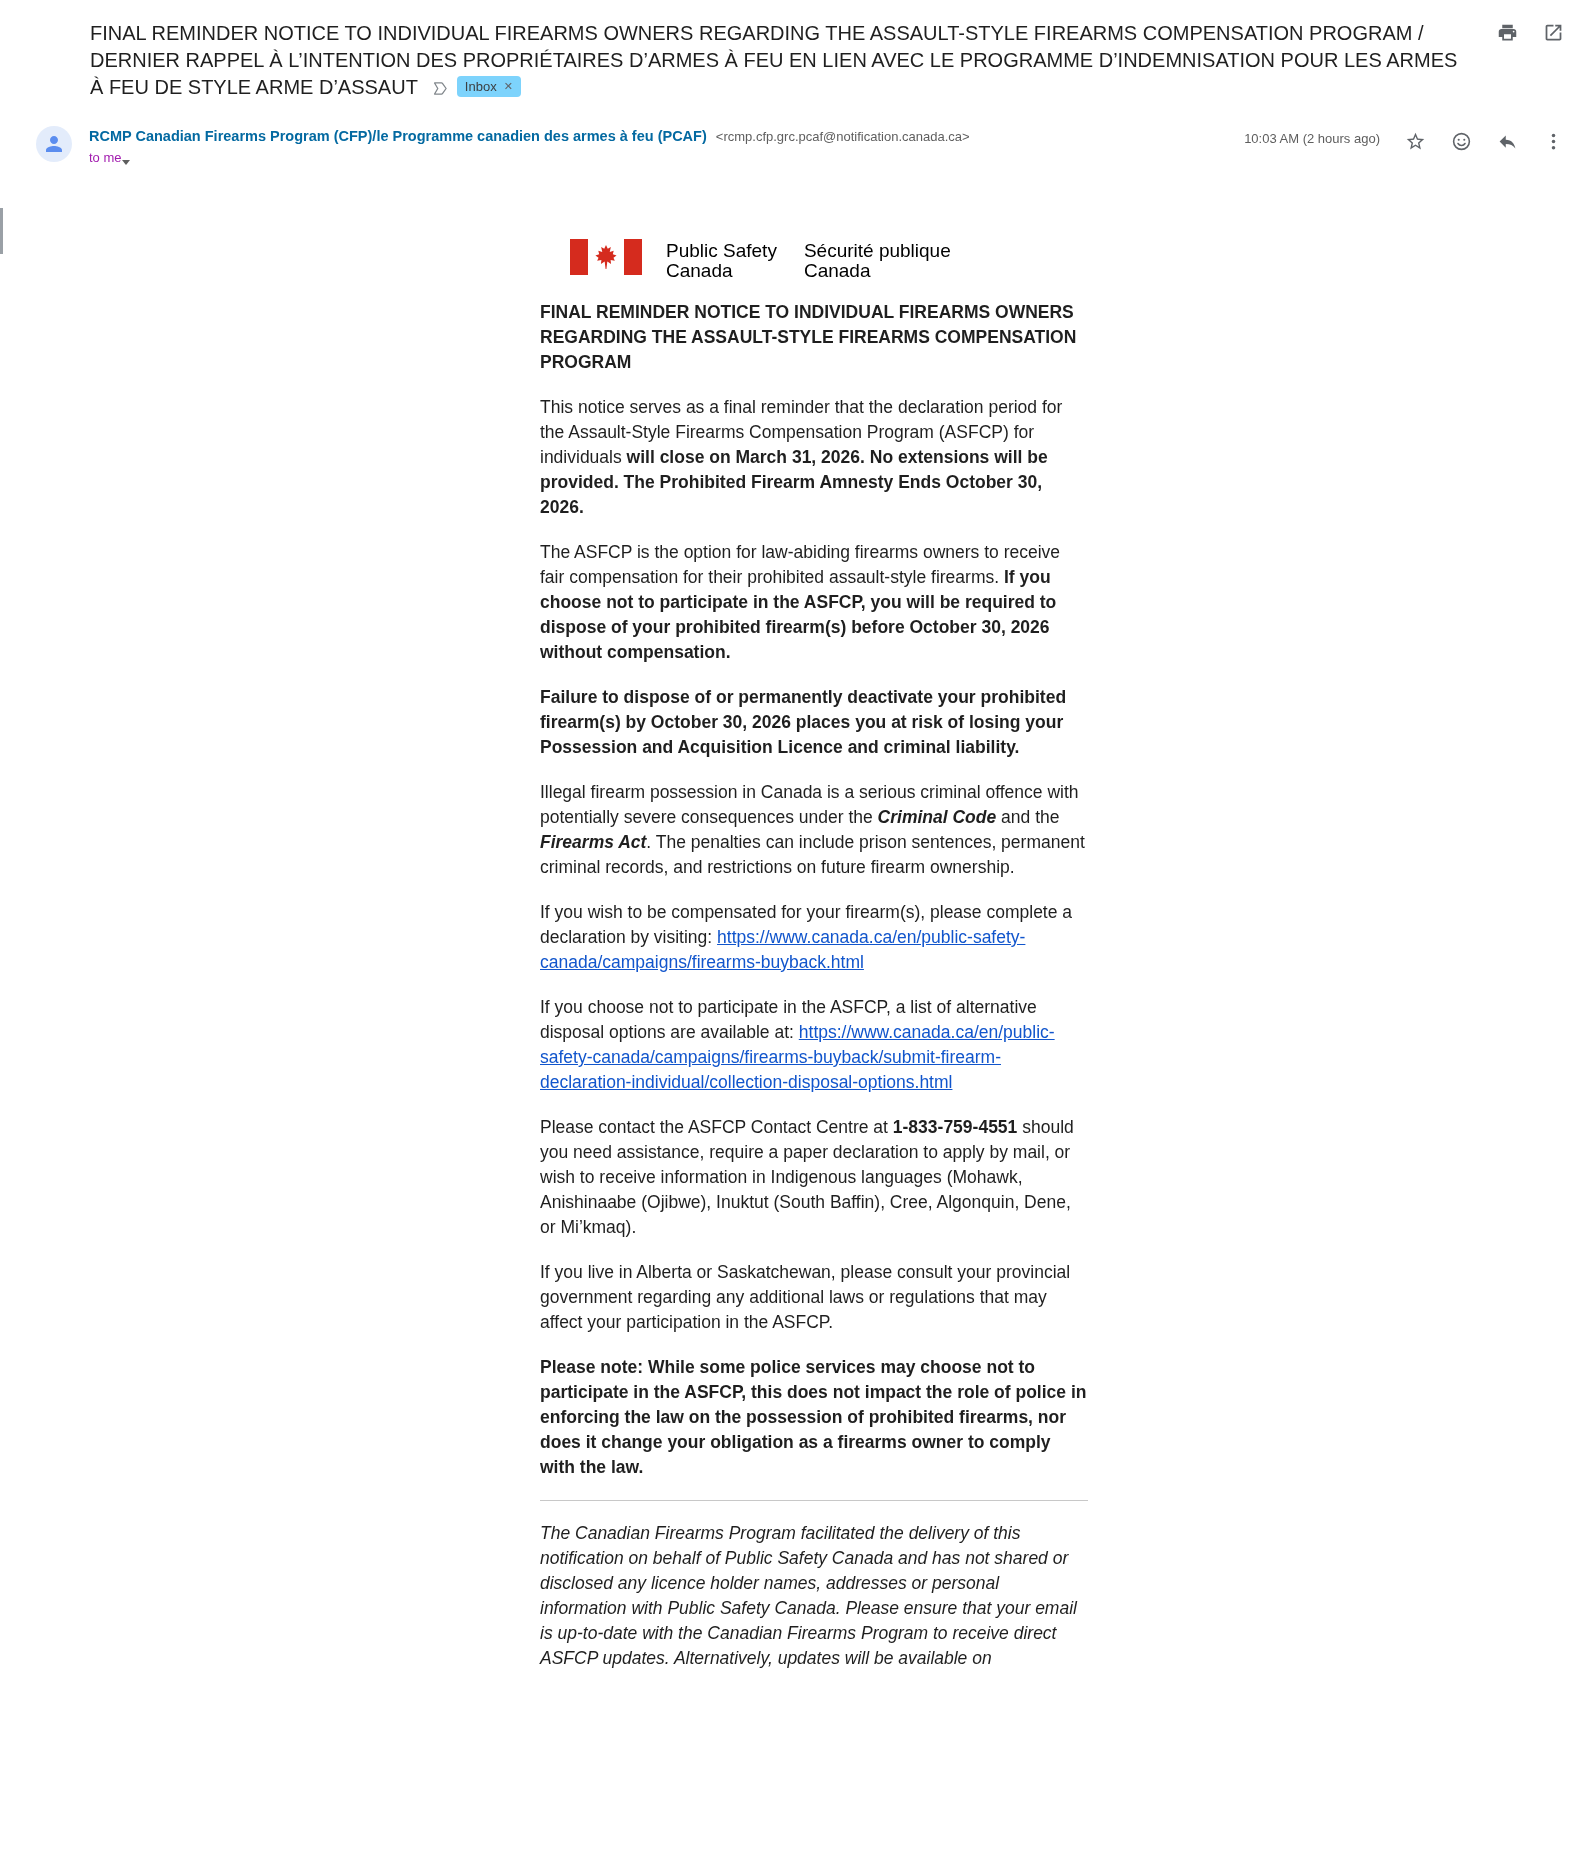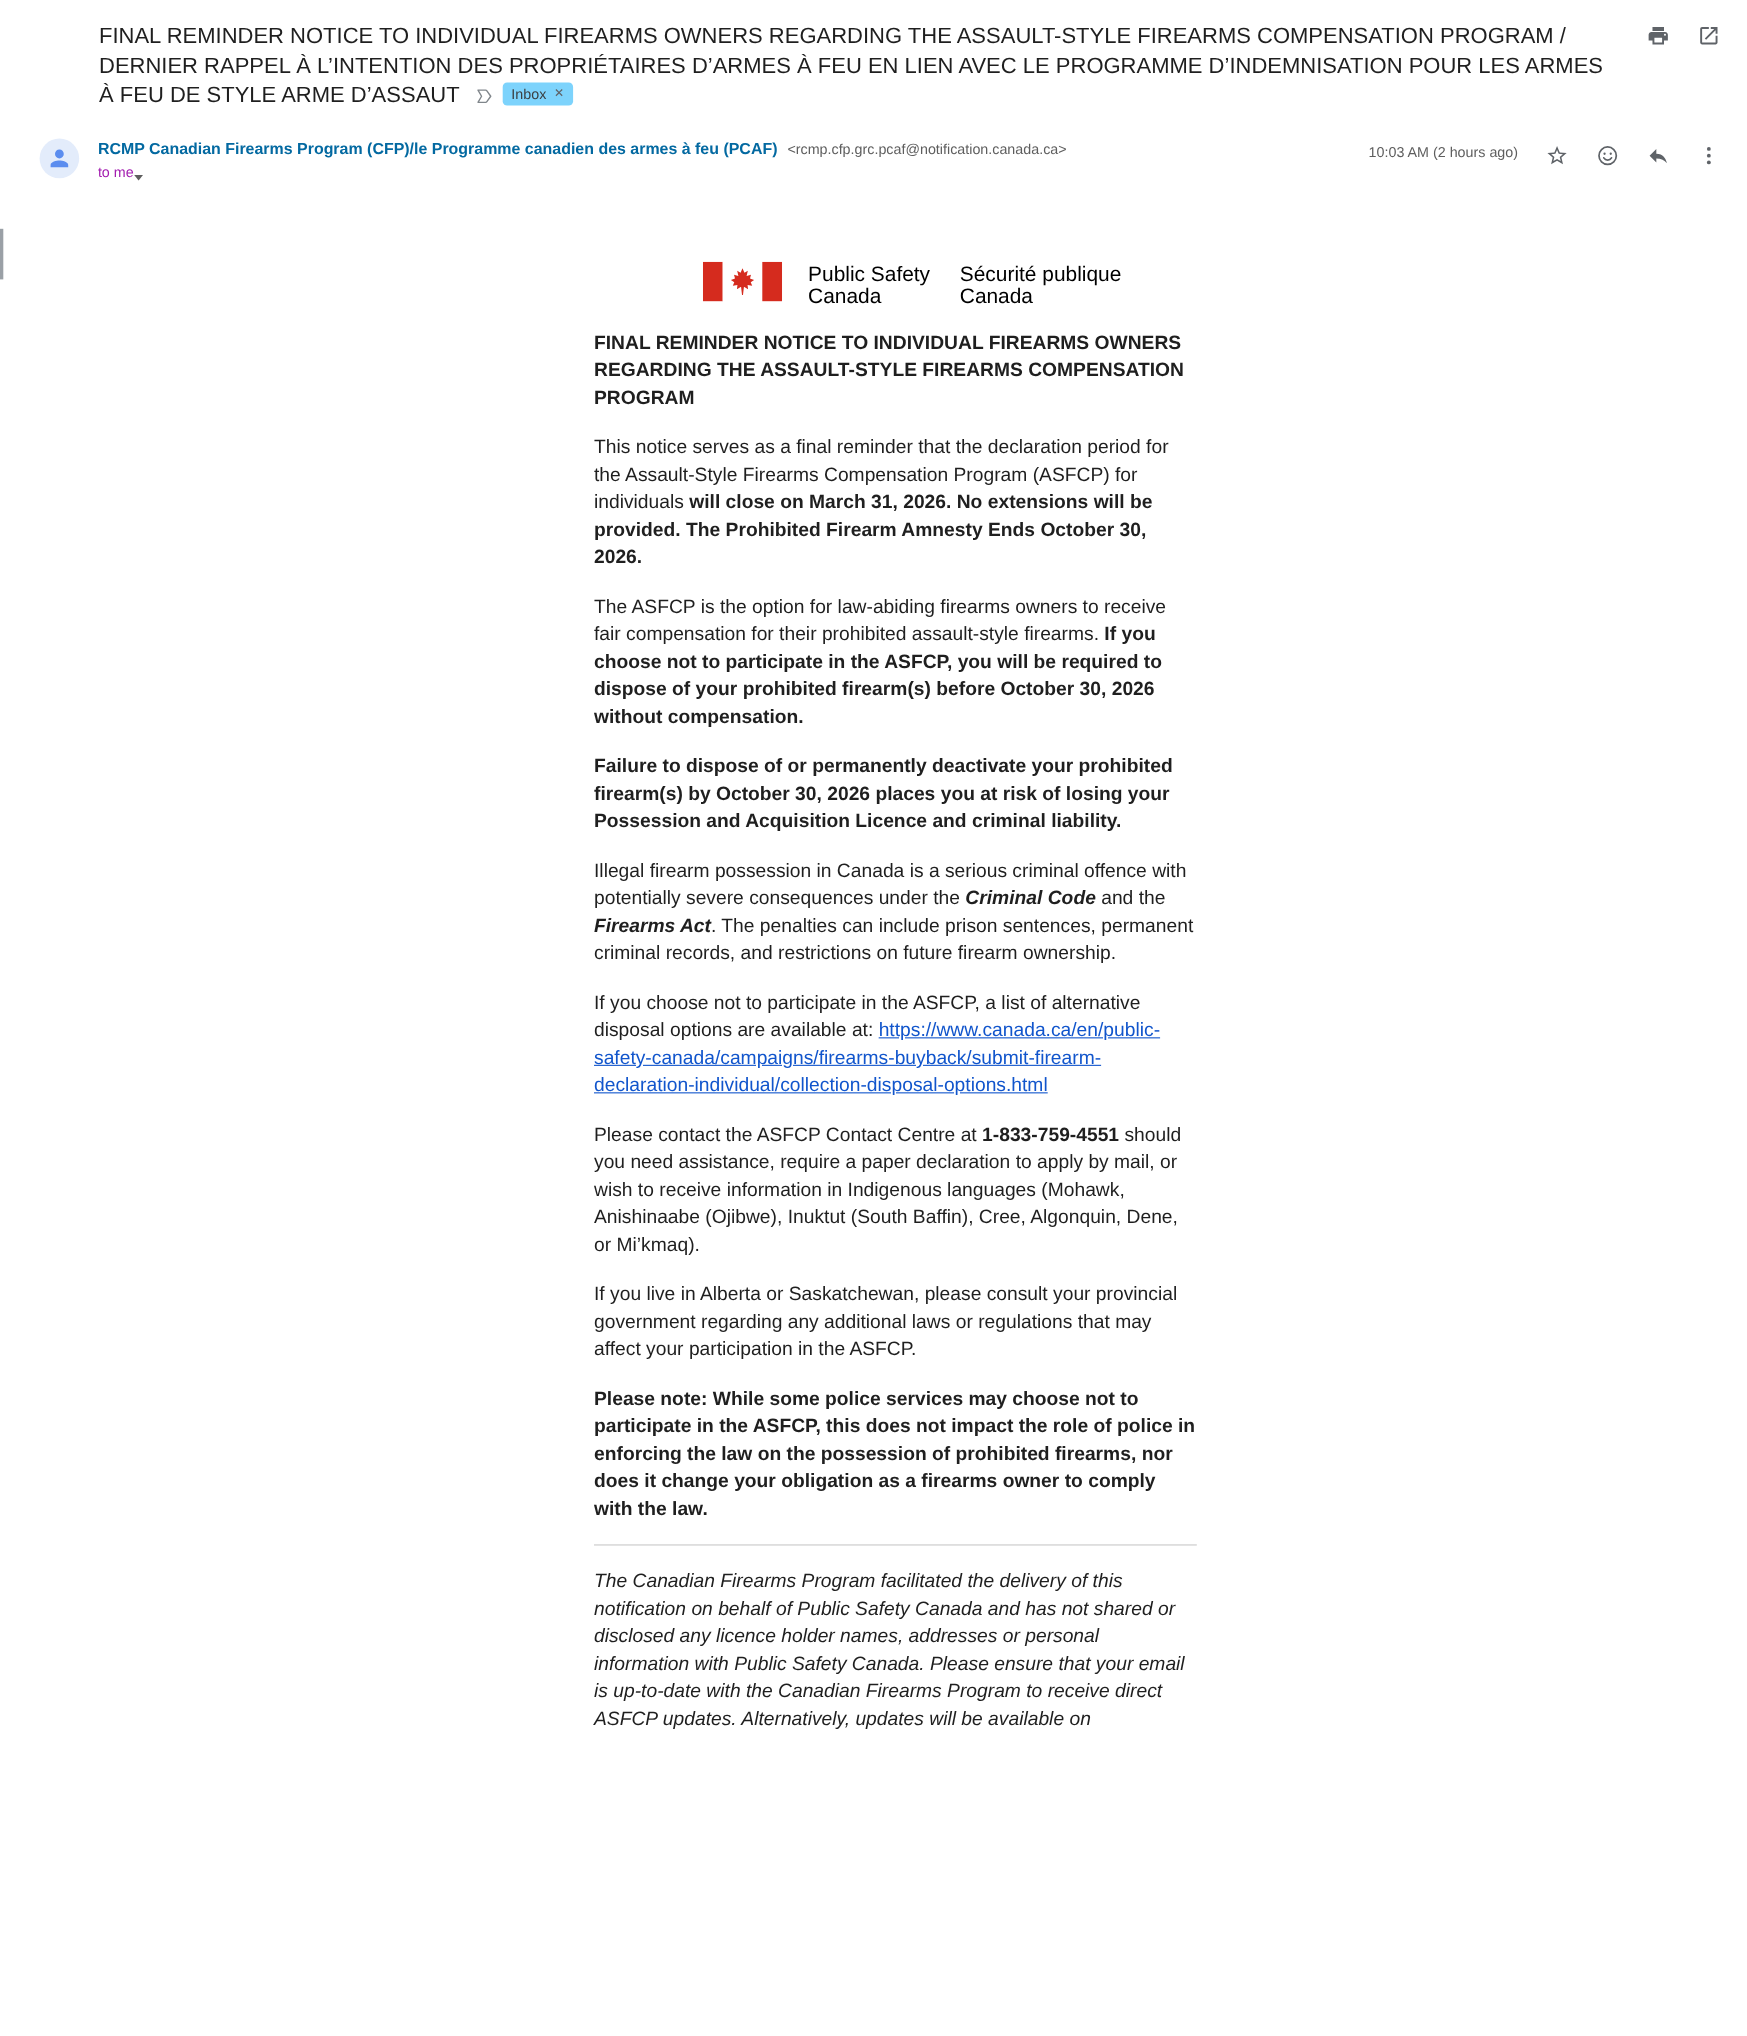"Public Safety" .gov-logo { justify-content: center -> none }
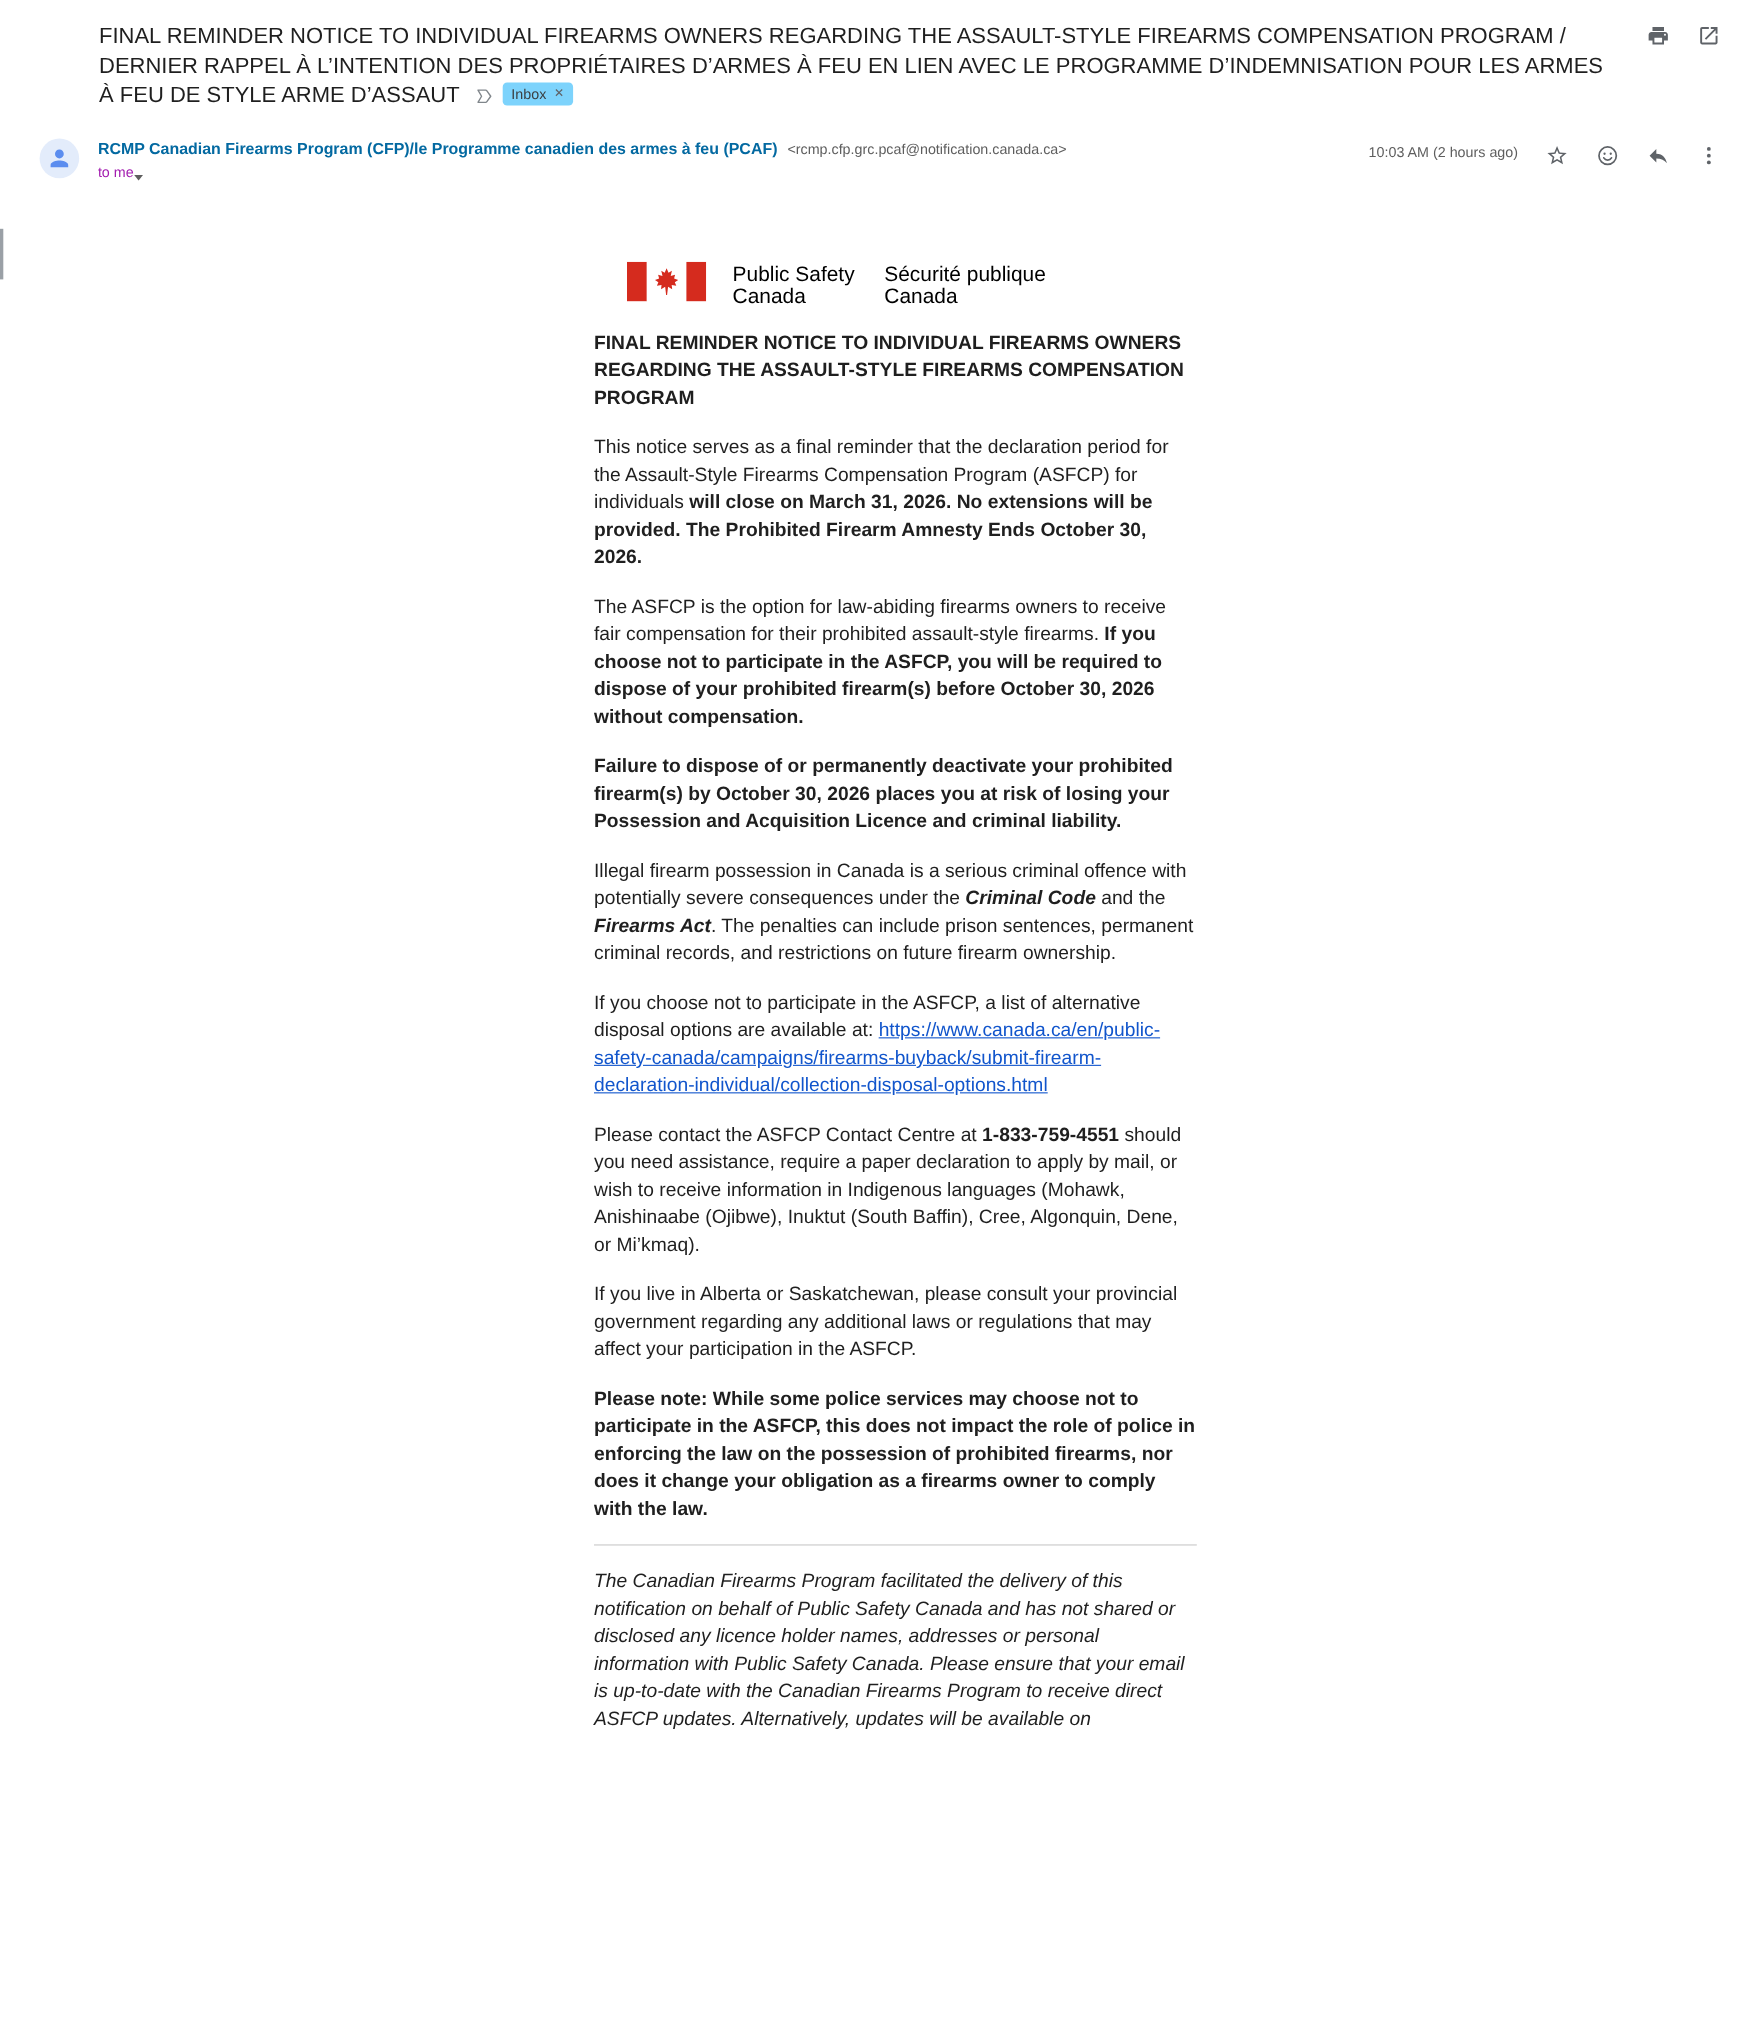"If you wish to be" p.body-para { html: none -> <p><span>If you wish to be compensated for your firearm(s), please complete a declaration by visiting: </span><a>https://www.canada.ca/en/public-safety-canada/campaigns/firearms-buyback.html</a></p> }
